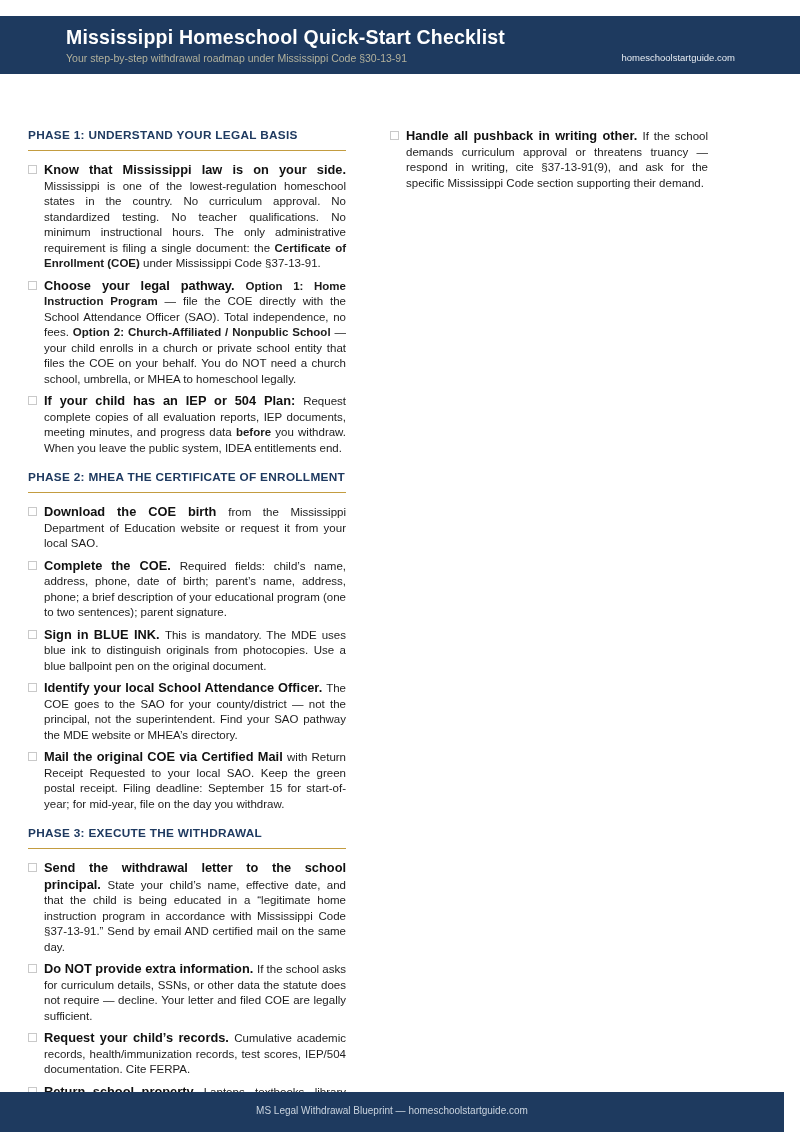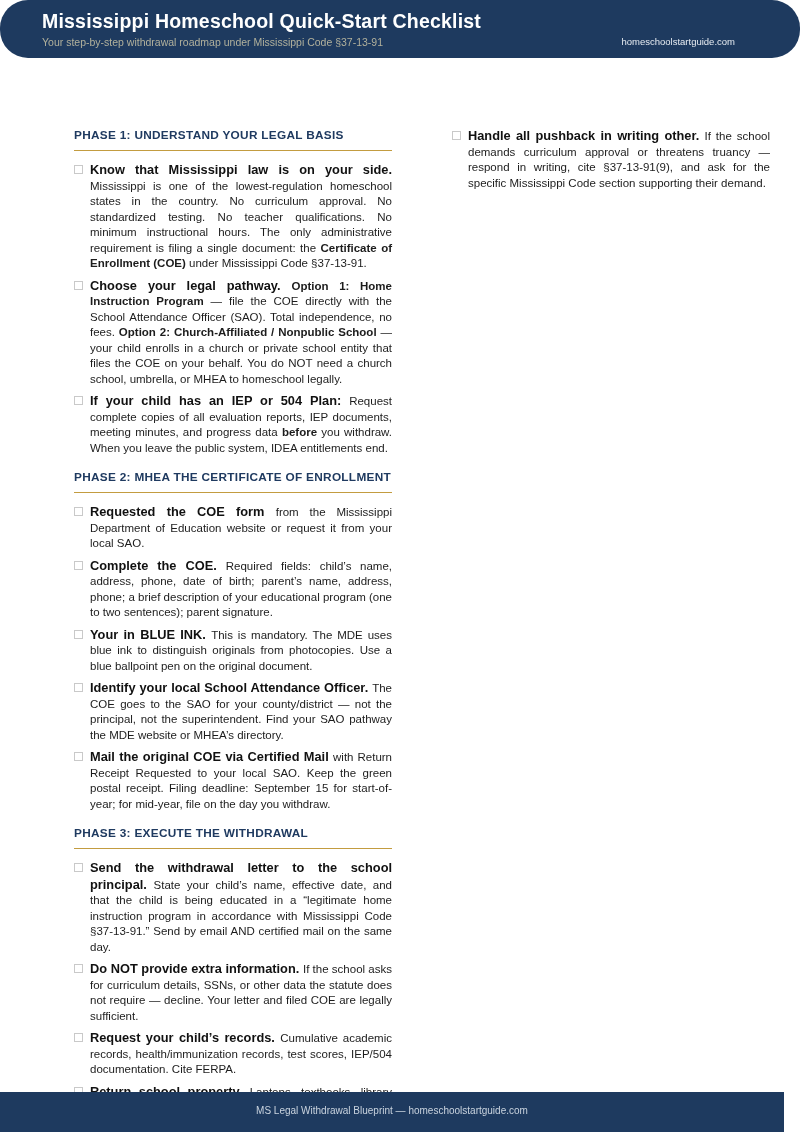"Mississippi Homeschool Quick-Start" .header { border-radius: 28px -> none; padding: 9px 65px 0 42px -> 9px 65px 0 66px; top: 0 -> 16px }
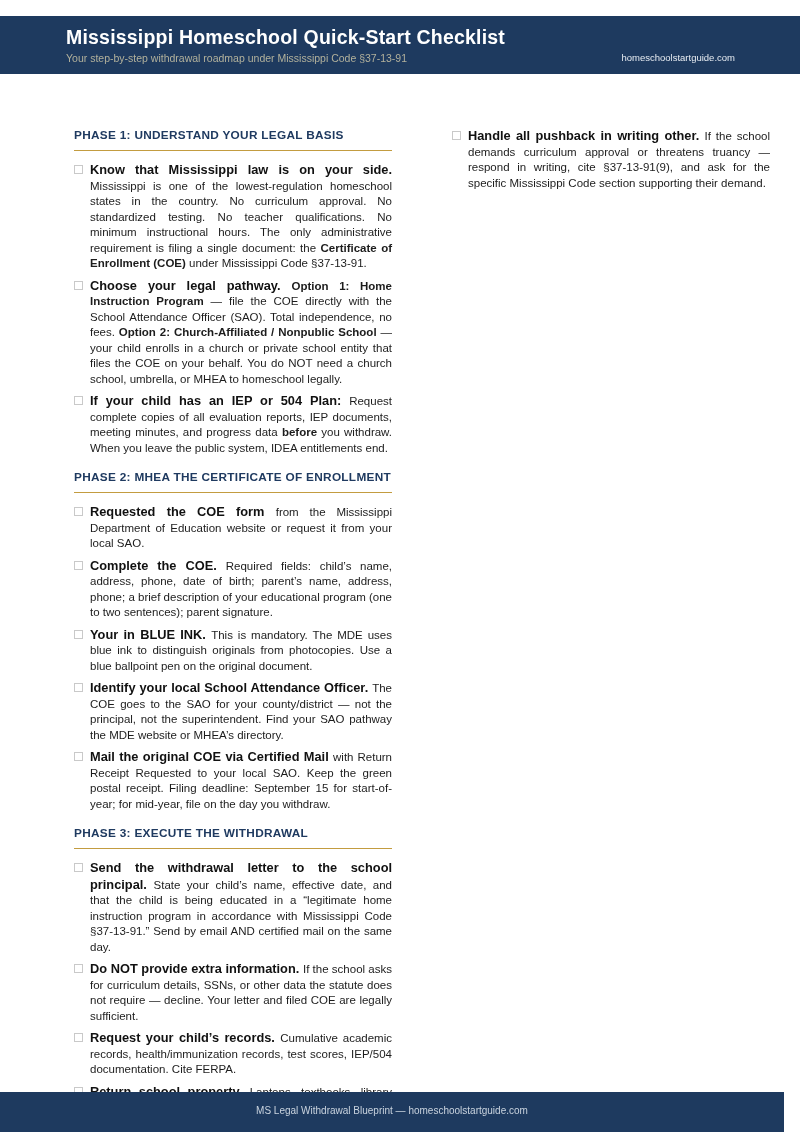"Your step-by-step withdrawal roadmap" div.header-subtitle { text: 37-13-91 -> 30-13-91 }
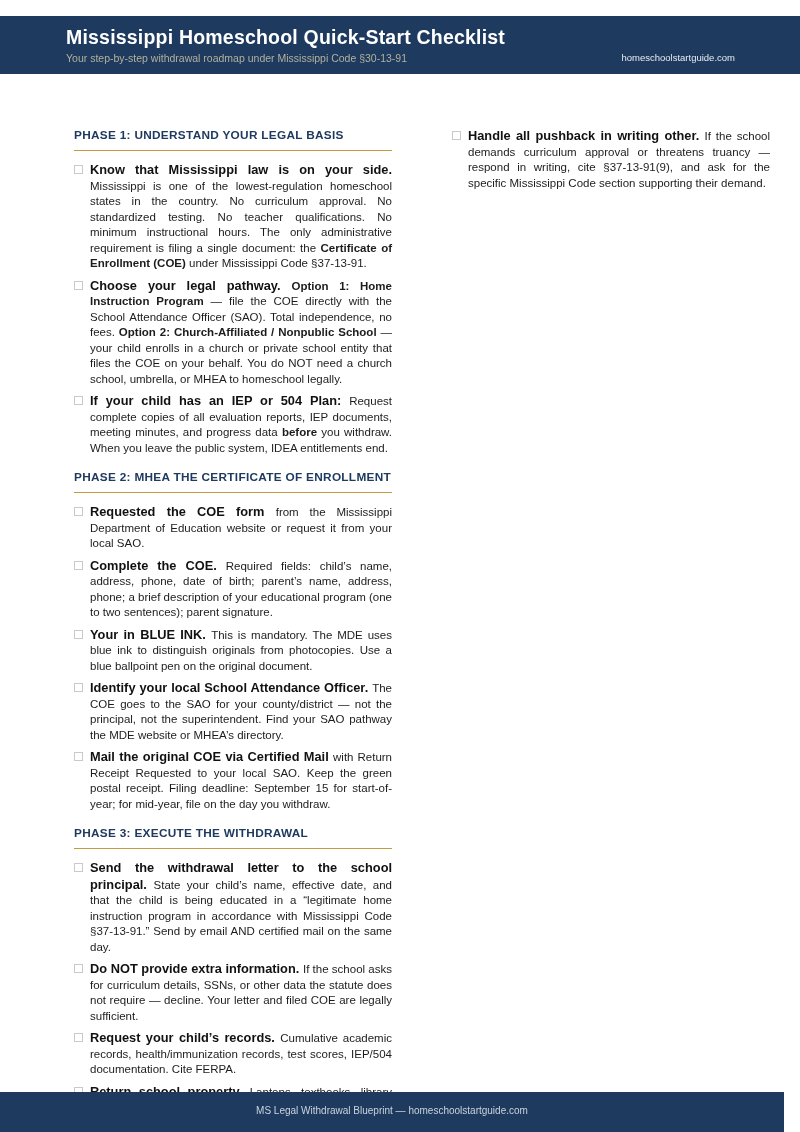"PHASE 1: UNDERSTAND YOUR LEGAL" .main { gap: 60px -> 44px; padding: 70px 60px 0 74px -> 70px 60px 0 28px }
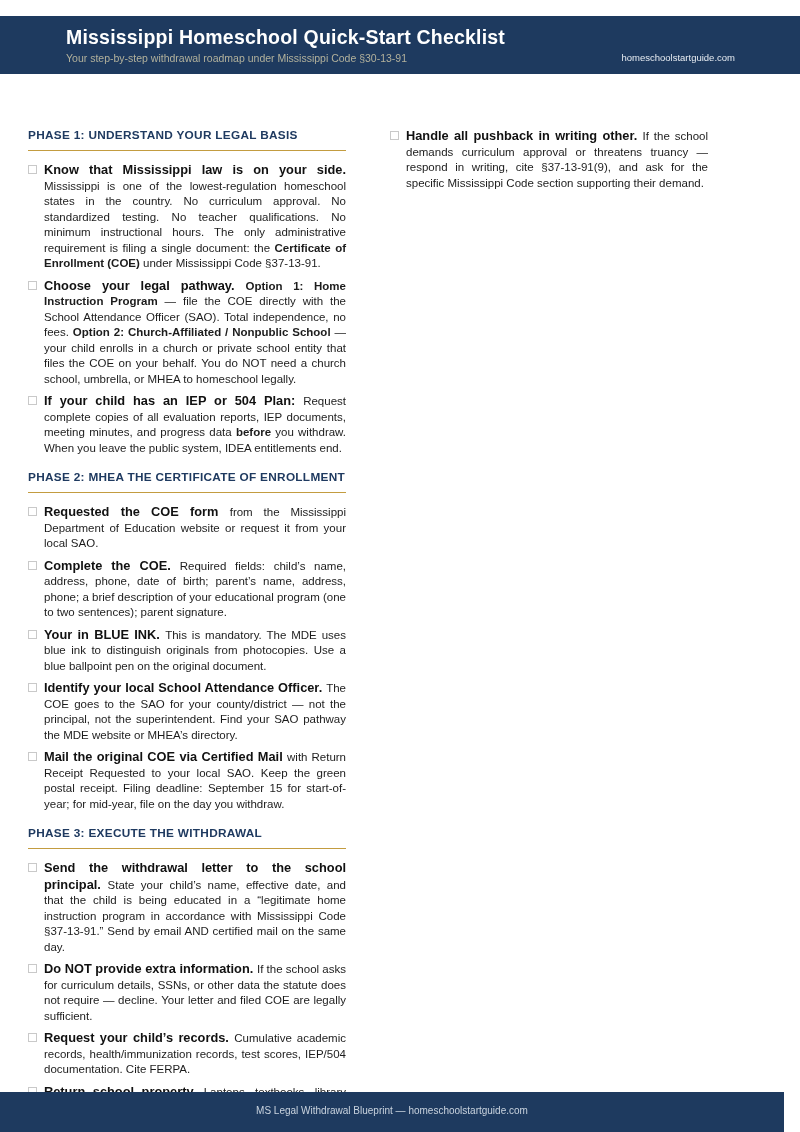"Requested the COE form" span.lead { text: Requested the COE form -> Download the COE birth }
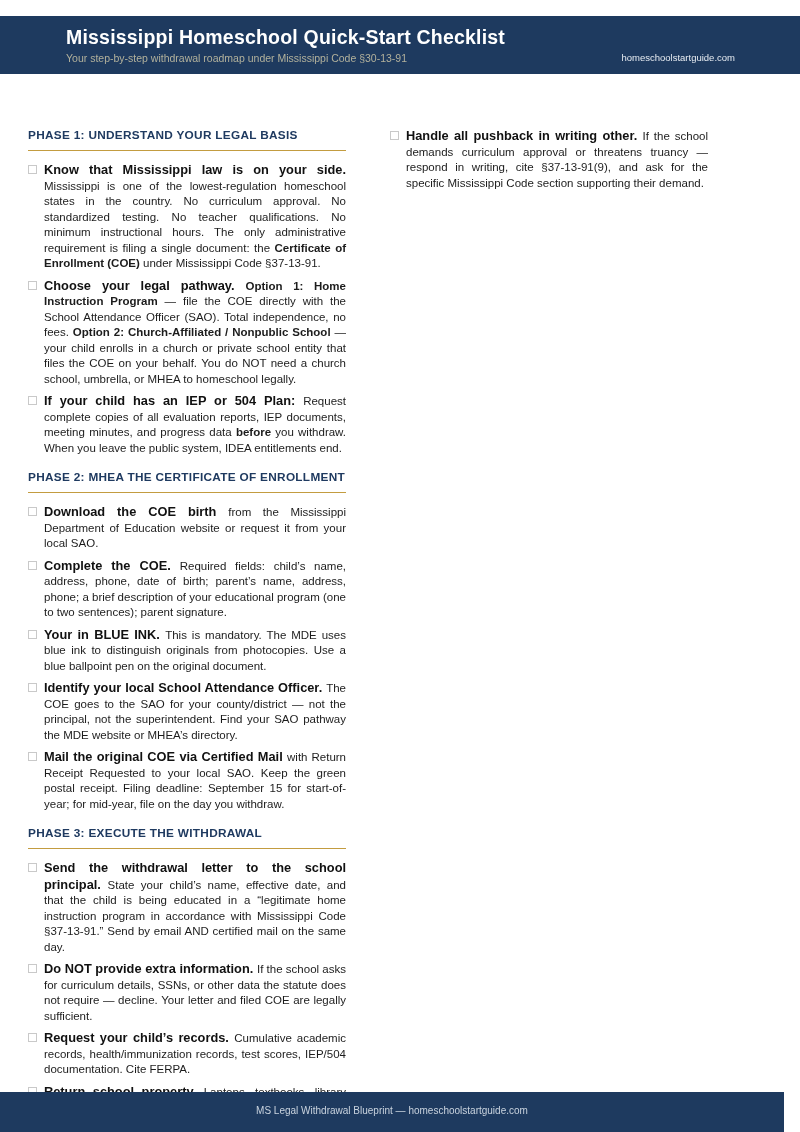"Your in BLUE INK." span.lead { text: Your -> Sign }
